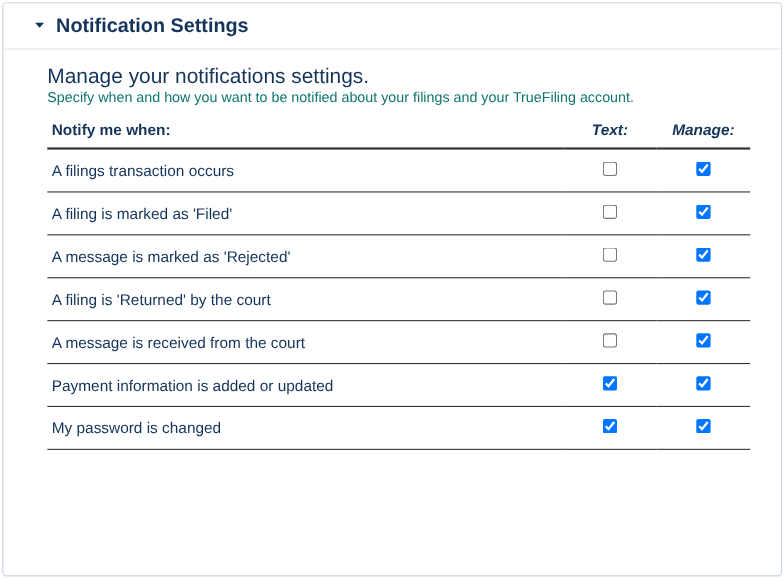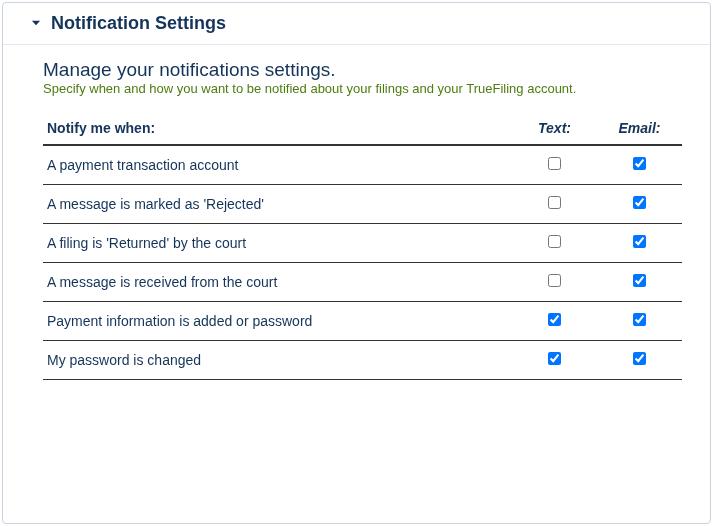"Specify when and how you" .description { color: #4d7c0f -> #0f766e; margin-bottom: 18px -> 8px }
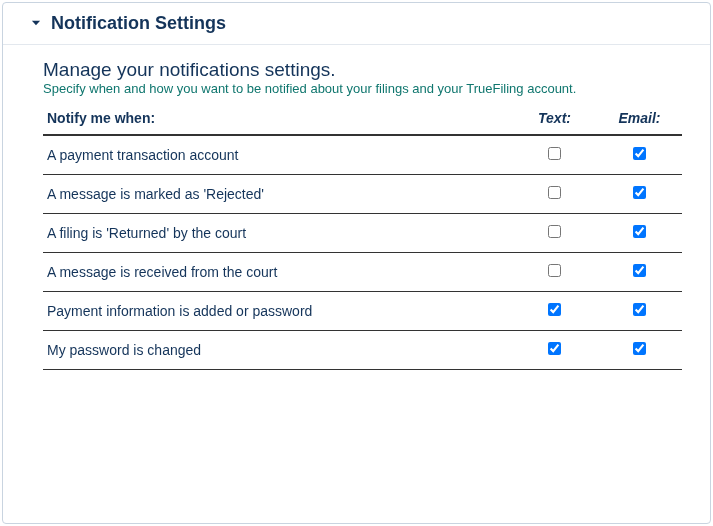"Email:" th.col-cb { text: Email -> Manage }
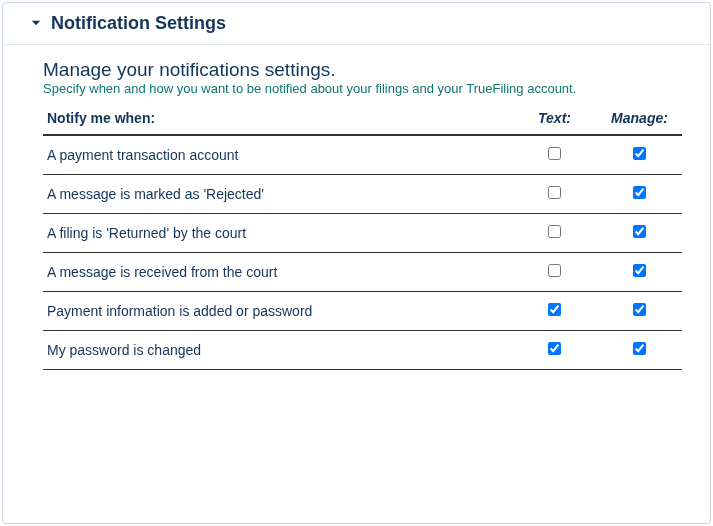"A payment transaction account" td { text: payment transaction account -> filings transaction occurs }
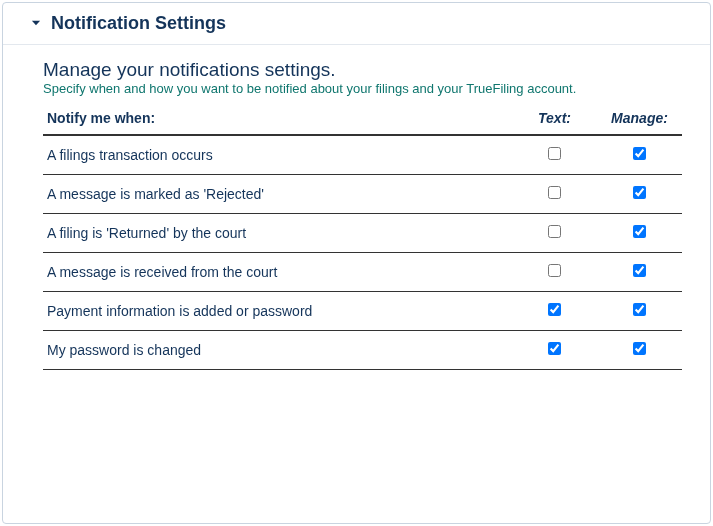"A filing is marked as" tr { html: none -> <tr> <td>A filing is marked as 'Filed'</td> <td><input></td> <td><input></td> </tr> }
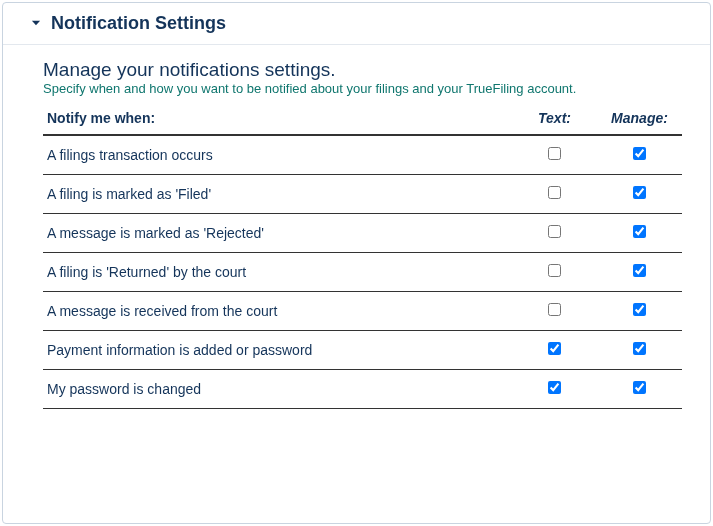"Payment information is added or" td { text: password -> updated }
